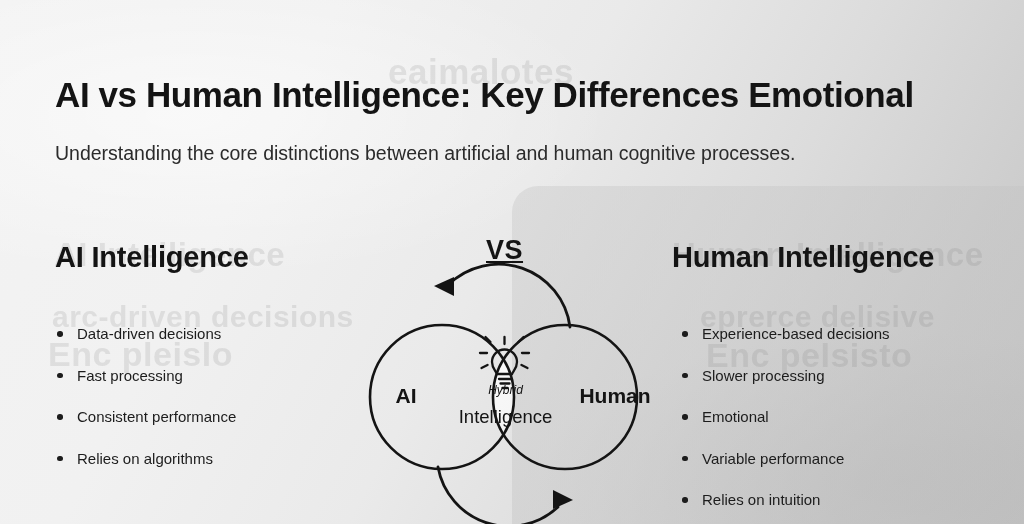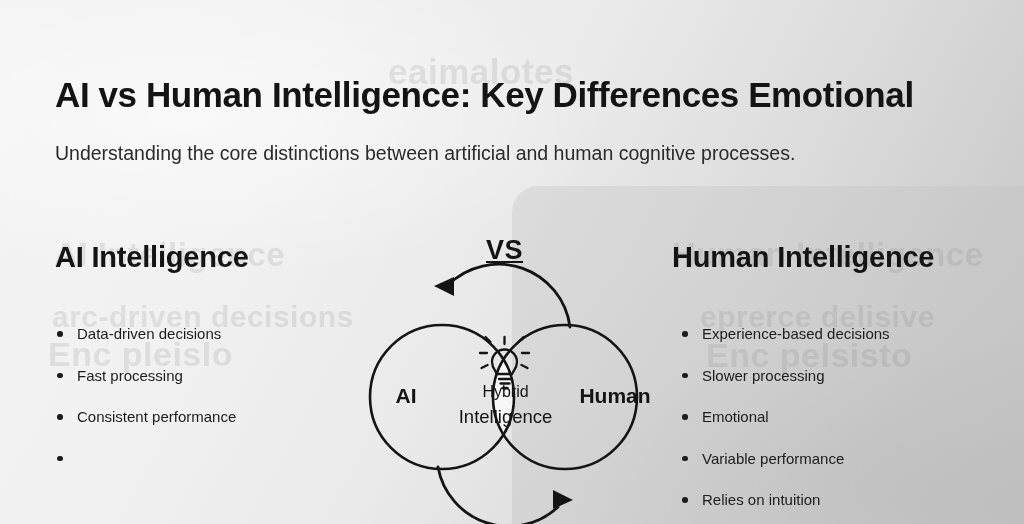"Hybrid" #label-hybrid-1 { font-size: 16px -> 12px; font-style: none -> italic }
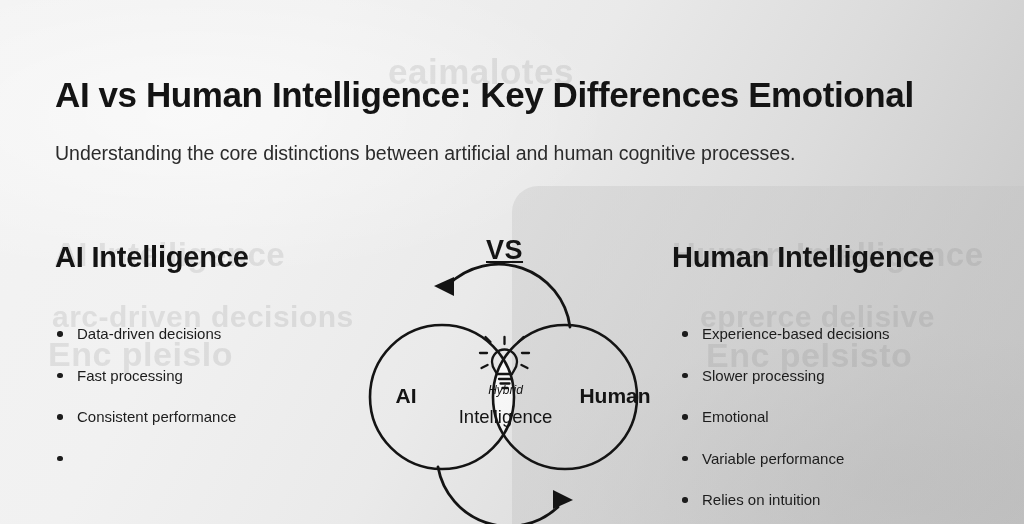"Relies on algorithms" span { html: none -> <span>Relies on algorithms</span> }
